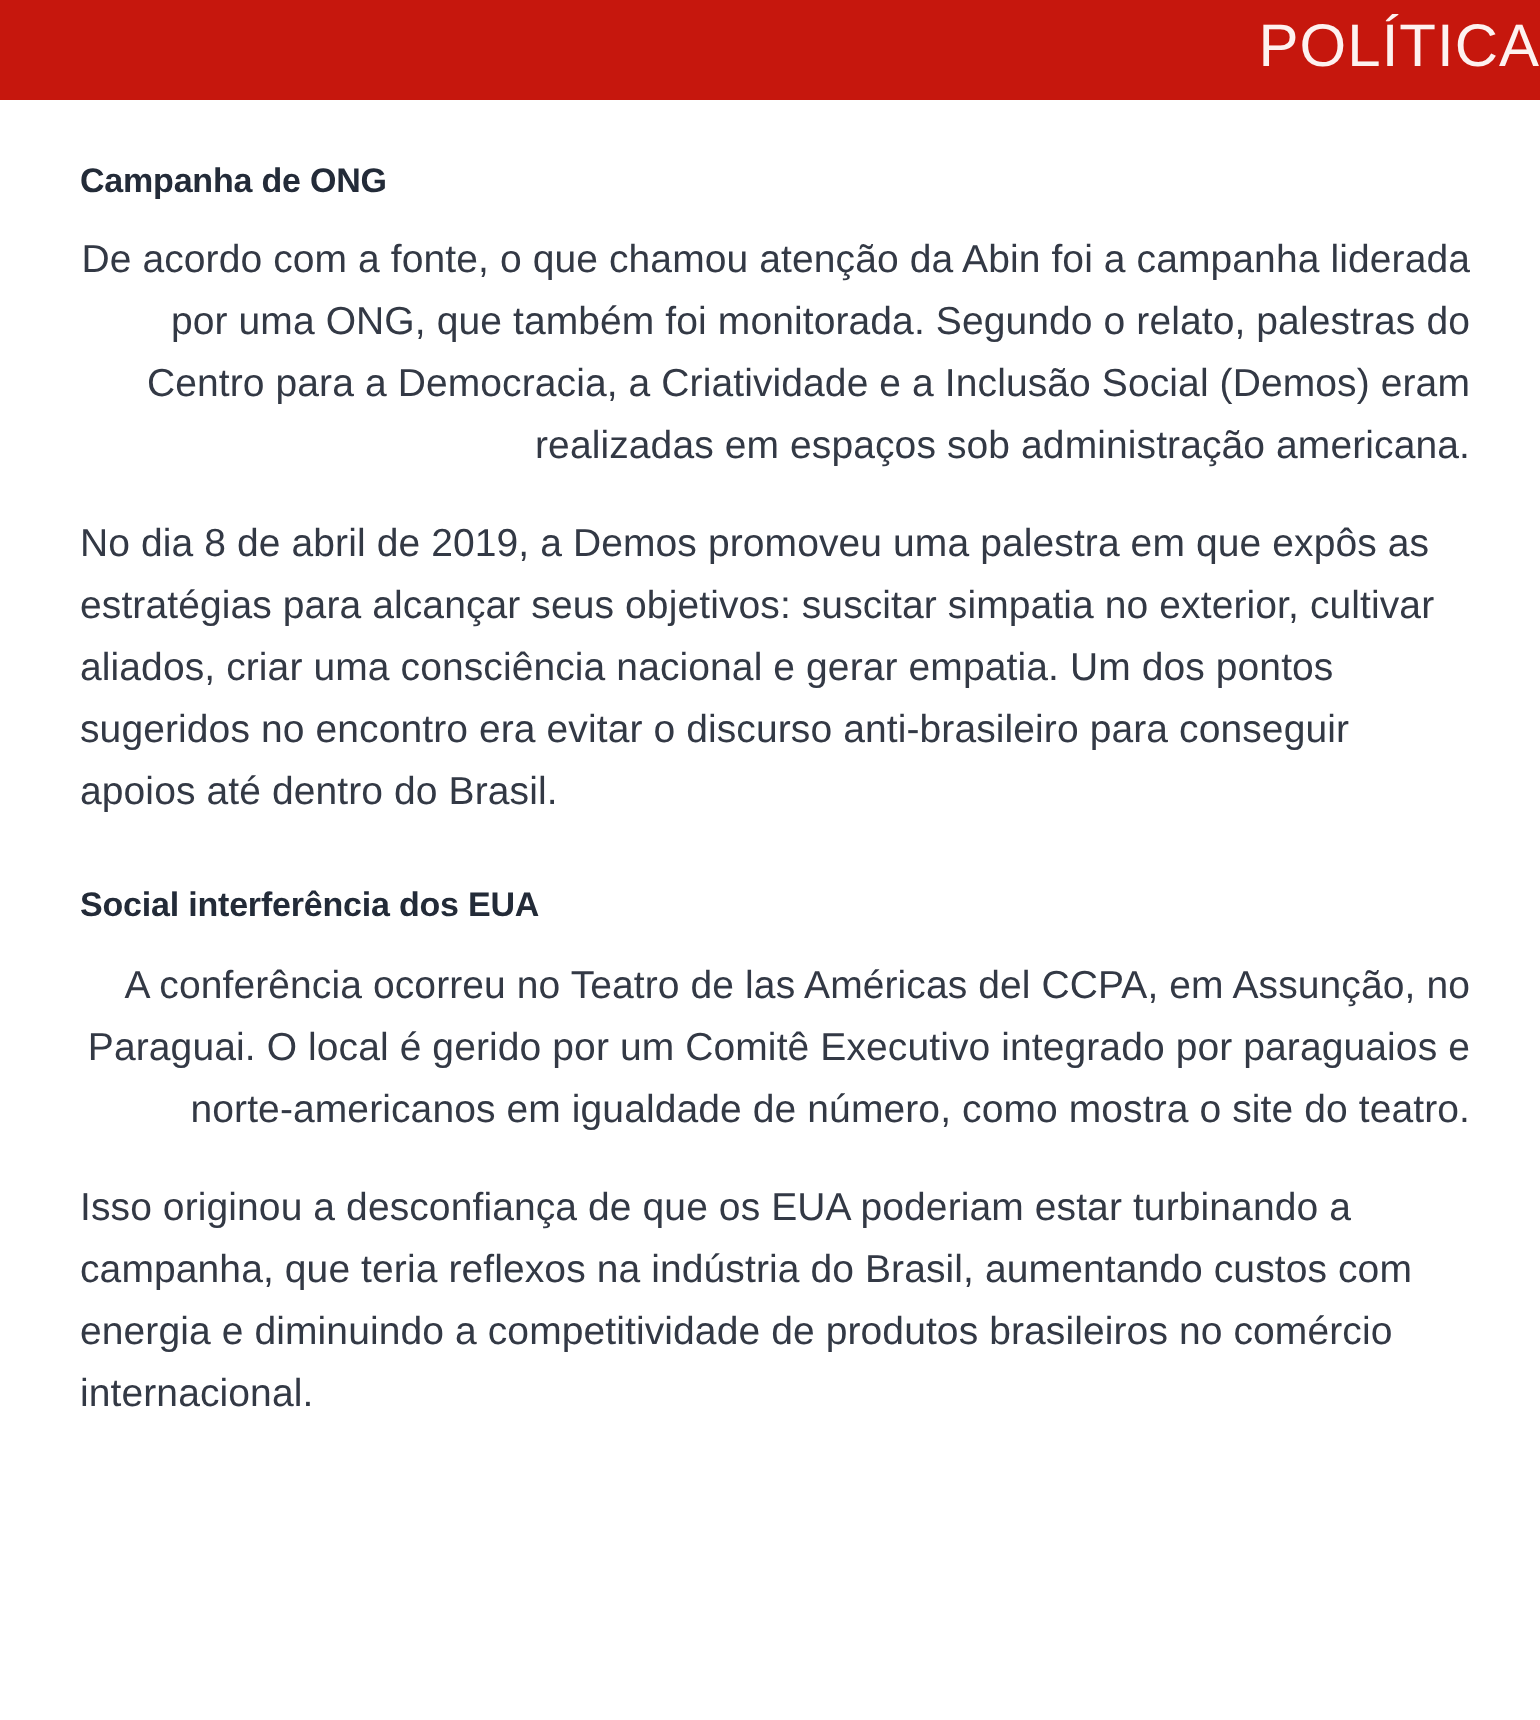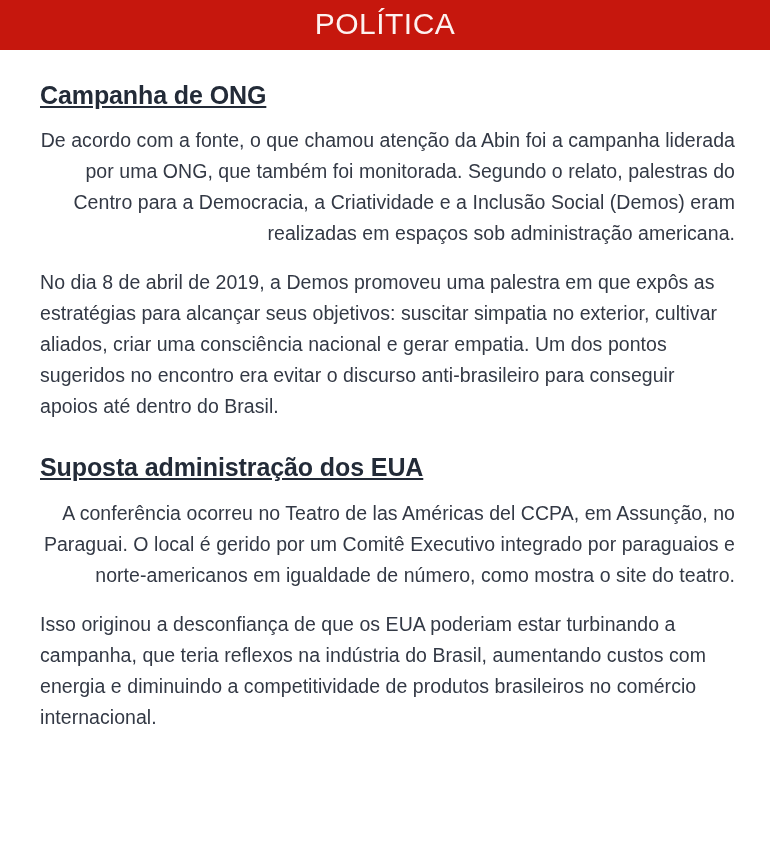"POLÍTICA" .section-banner { justify-content: center -> flex-end }
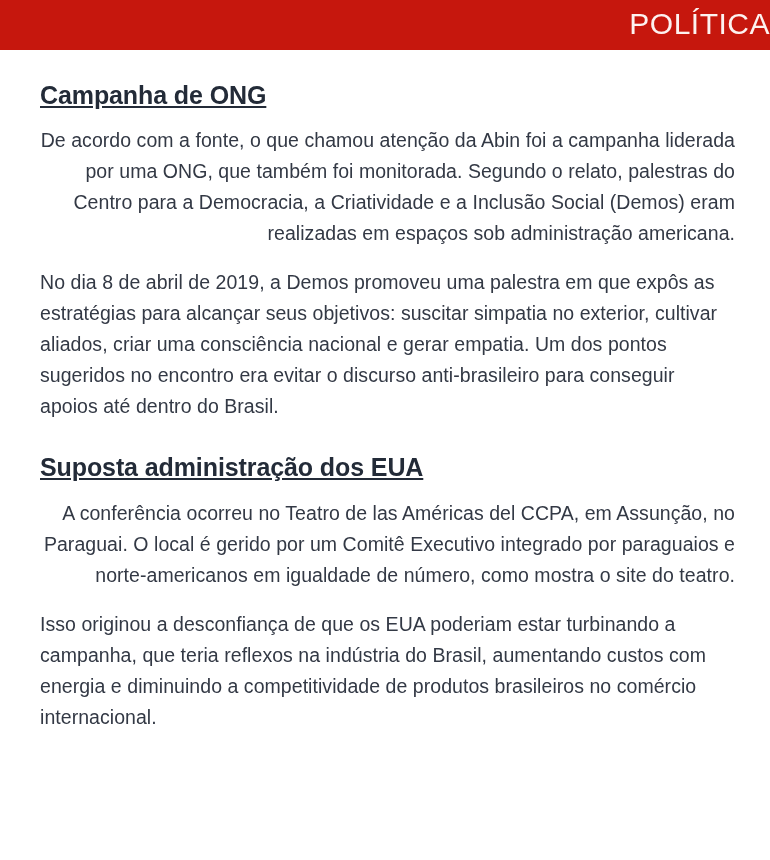"Campanha de ONG" .article-heading { font-size: 25px -> 17px; text-decoration: underline -> none }
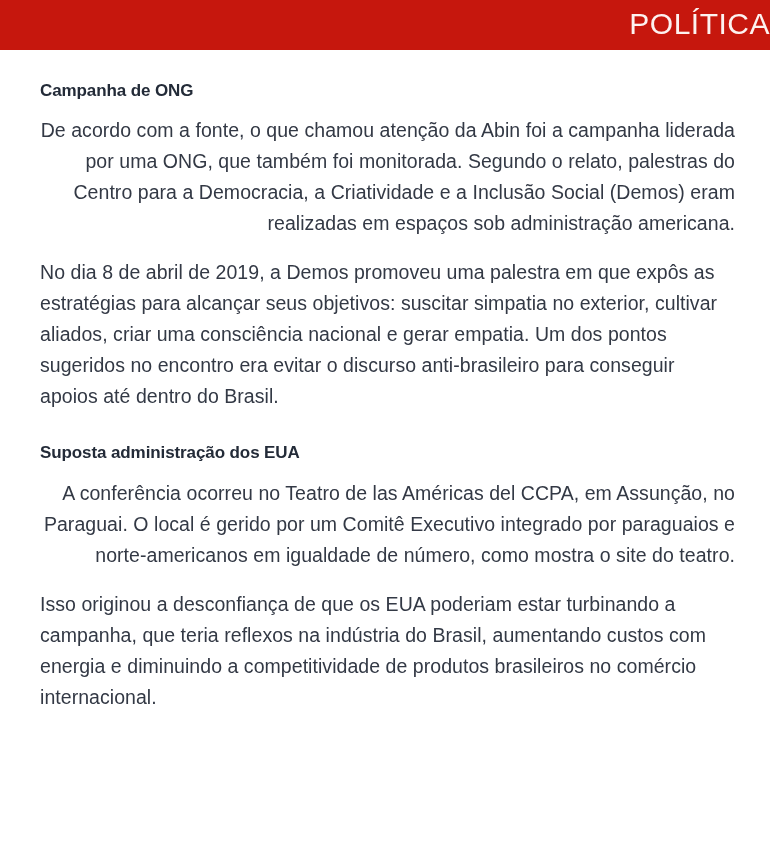"Suposta administração dos EUA" h2.article-heading { text: Suposta administração -> Social interferência }
